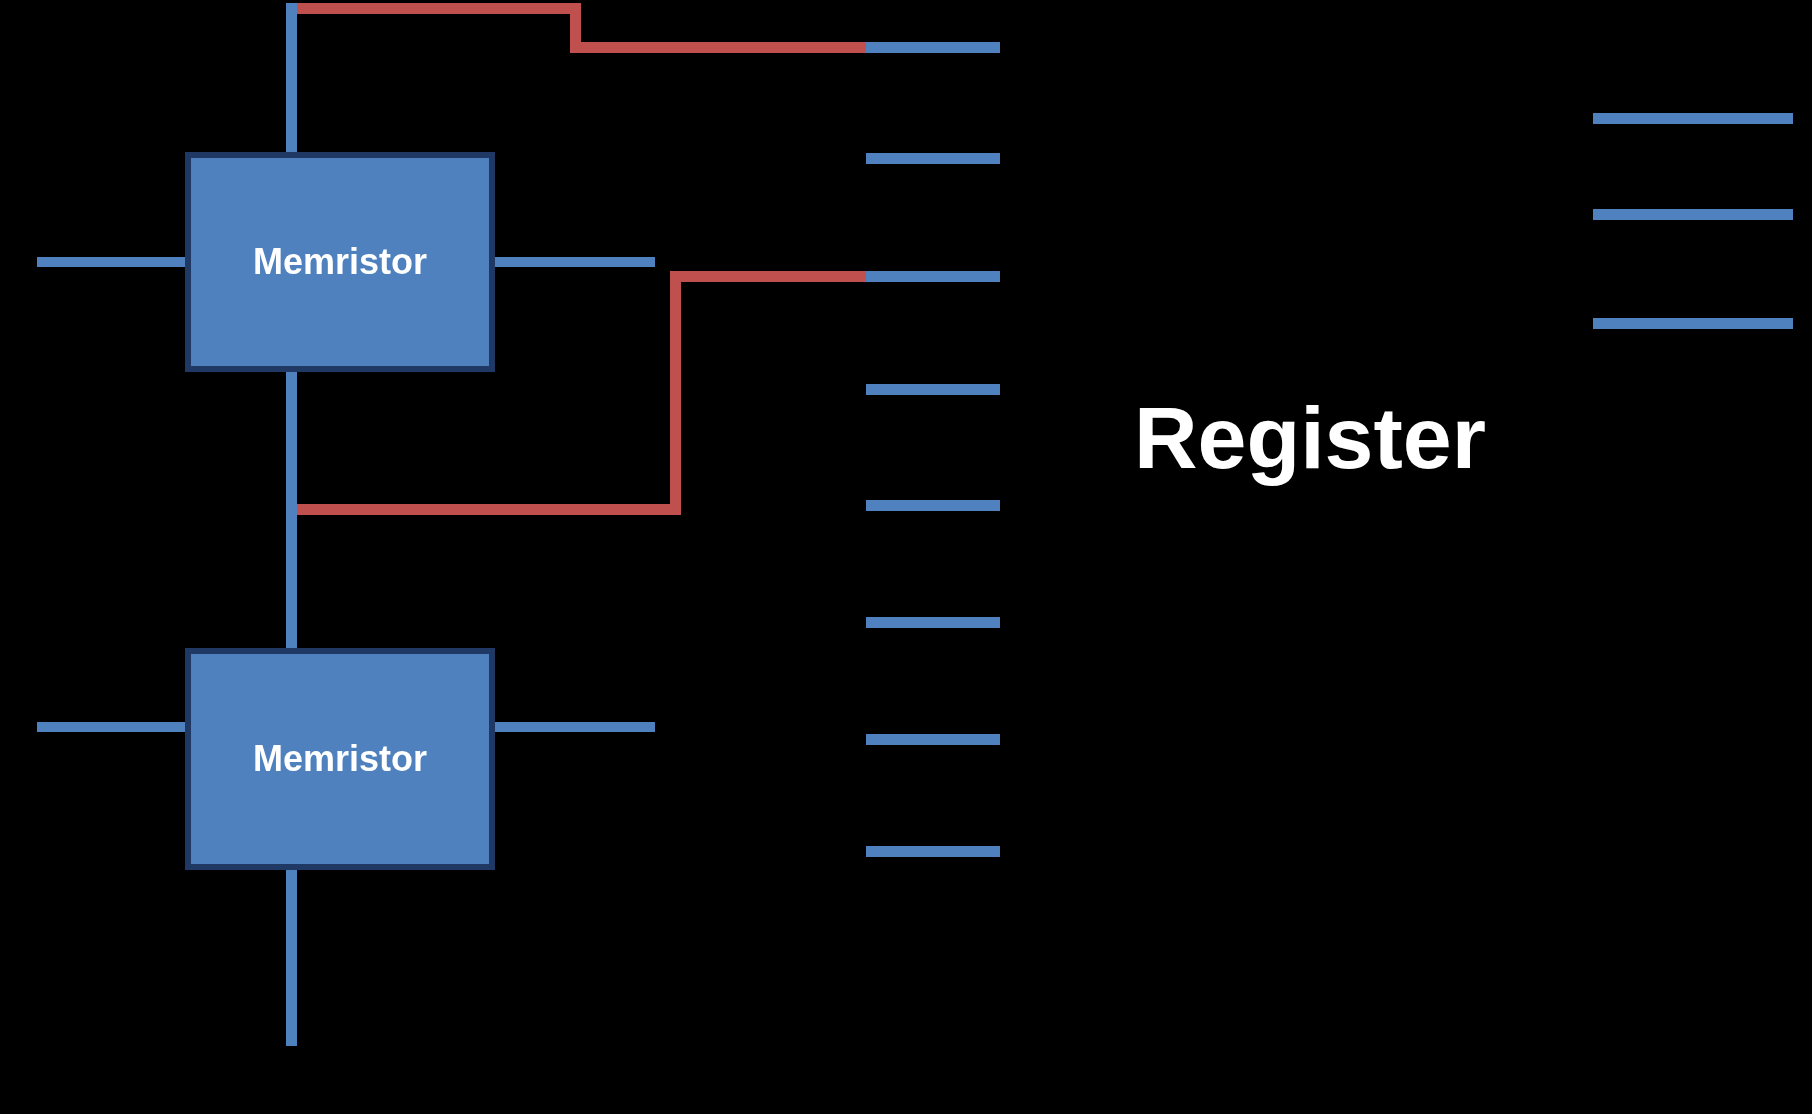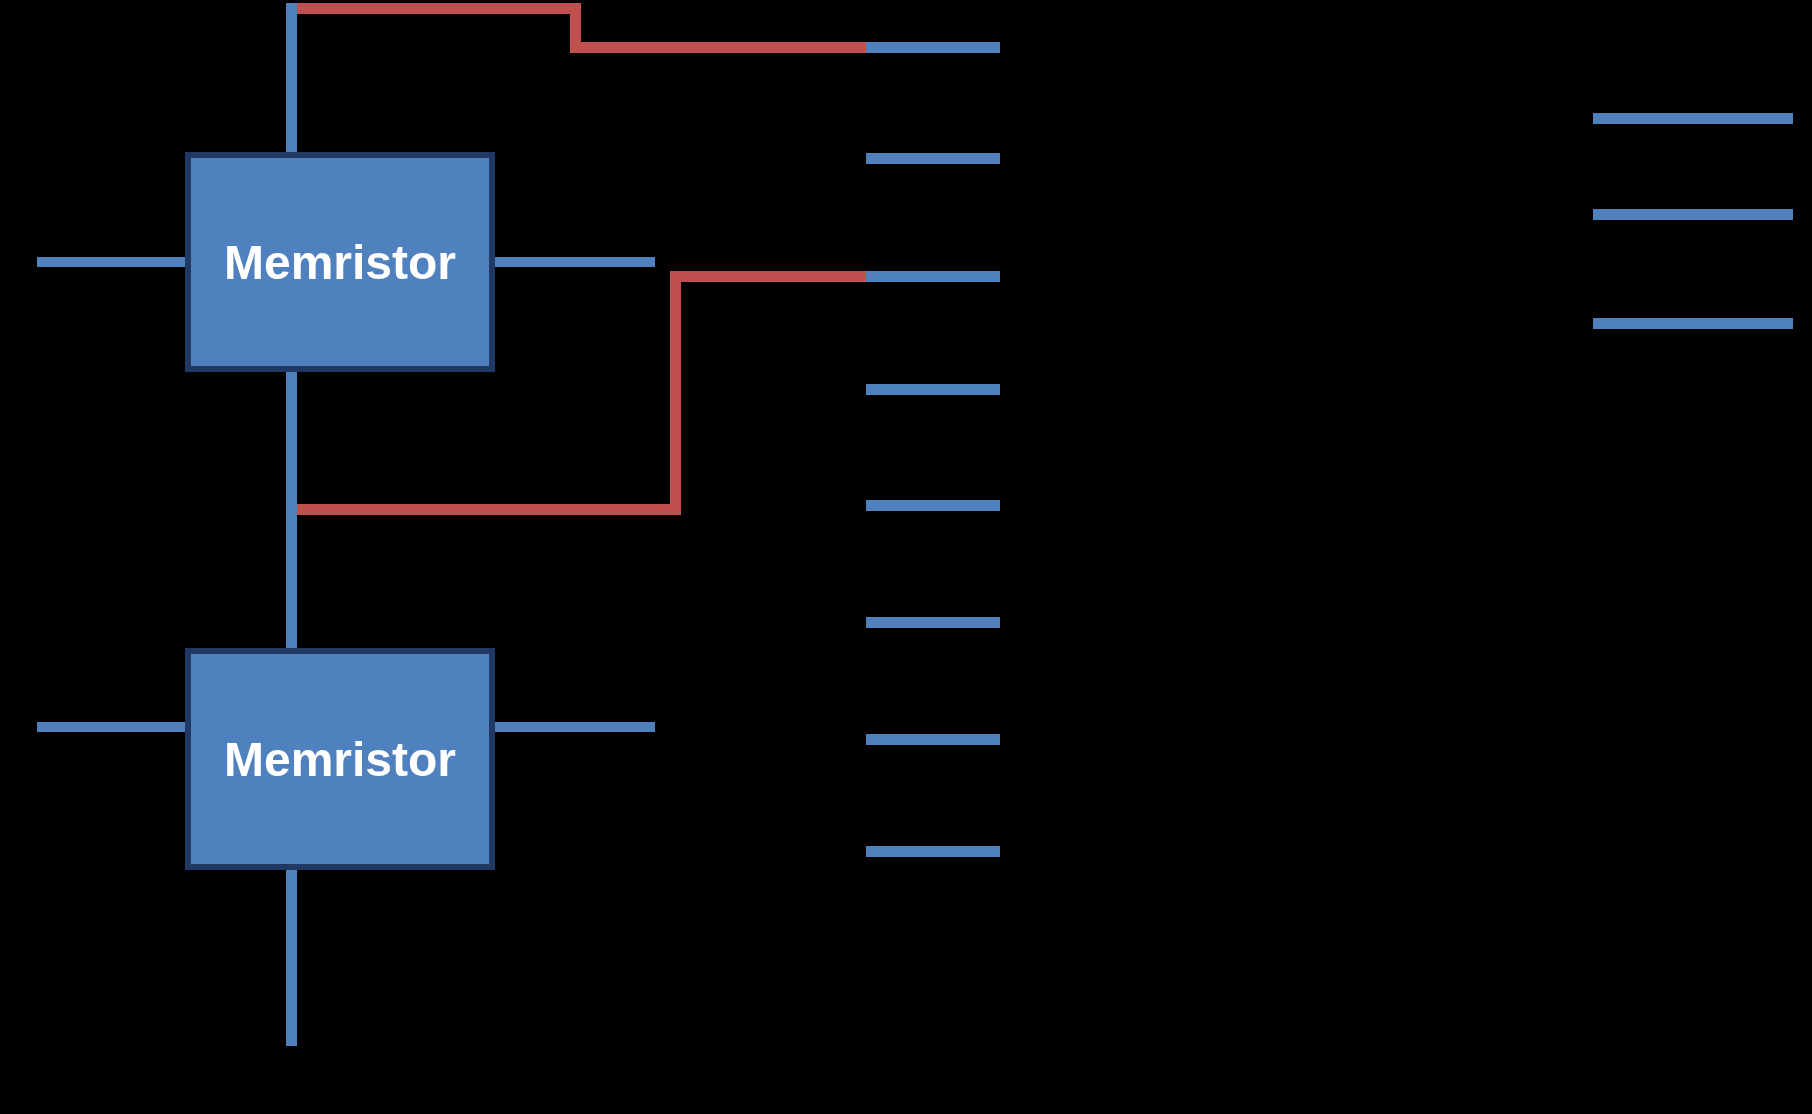"Memristor" .mbox .lbl { font-size: 48px -> 36px }
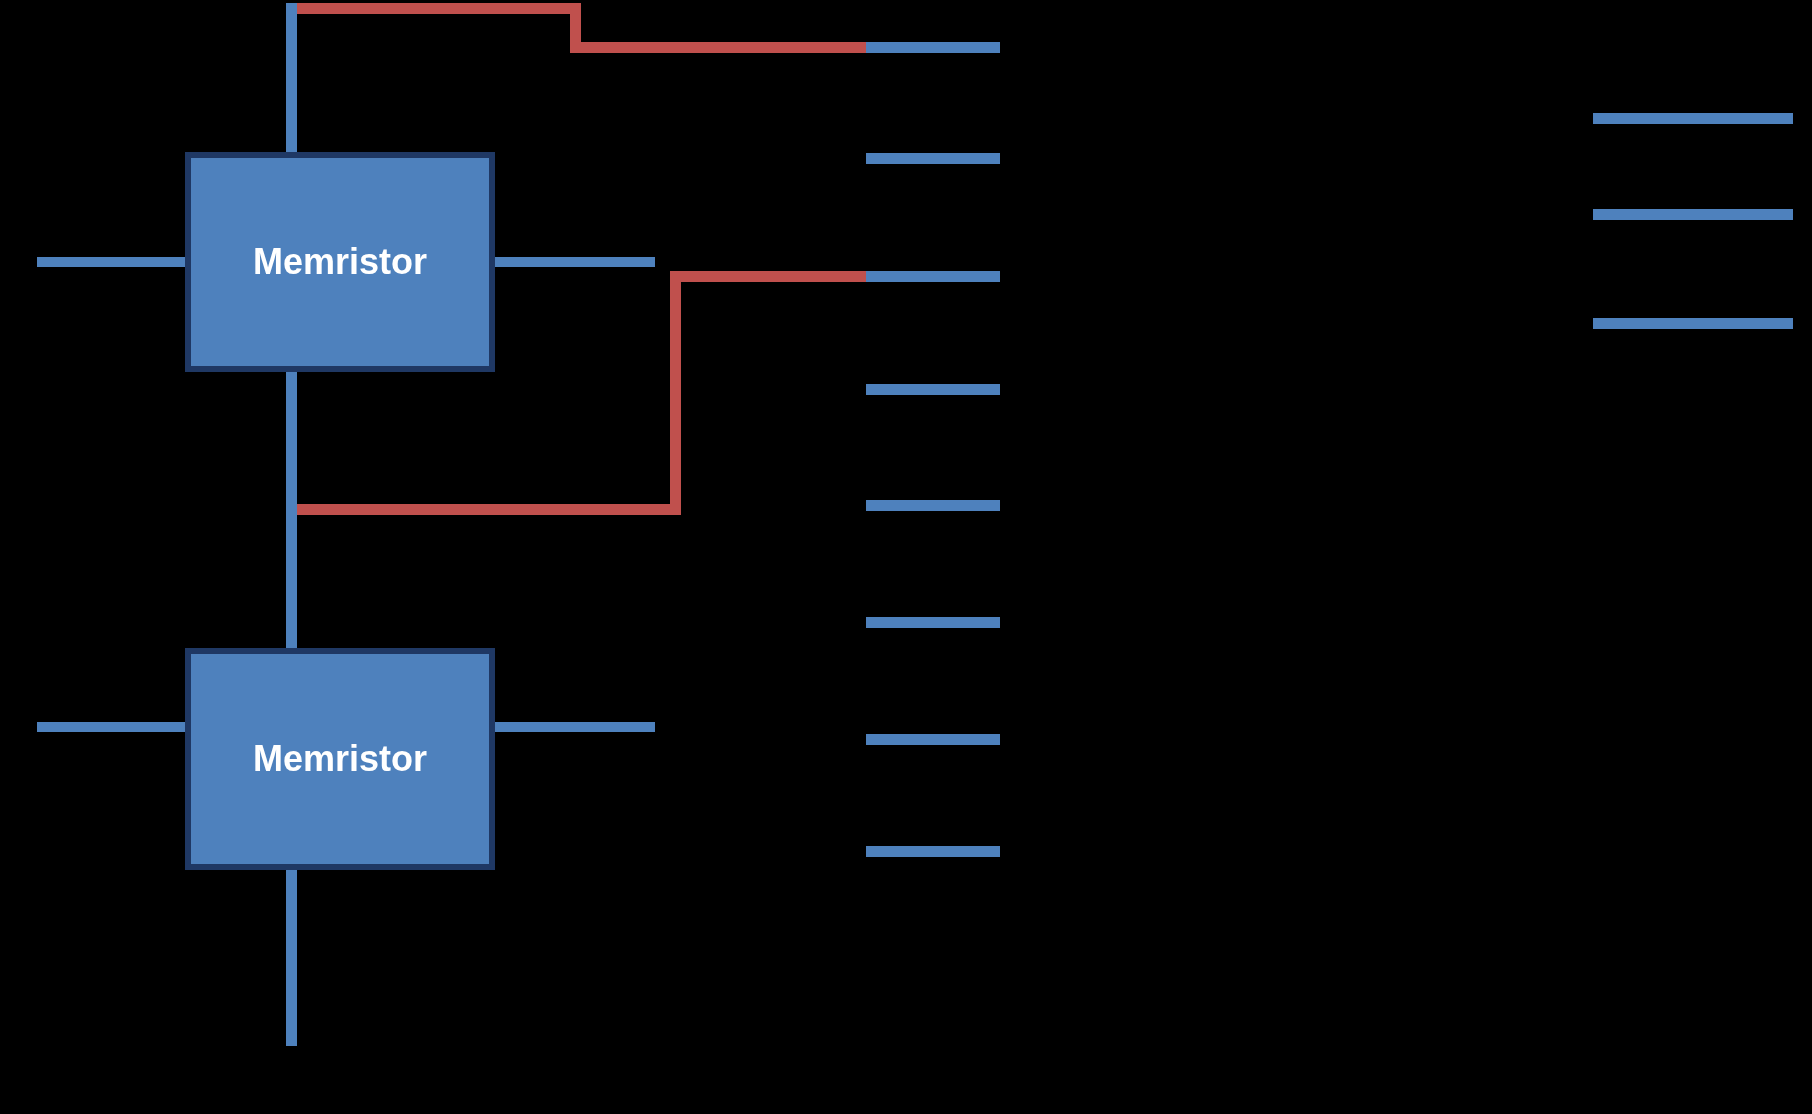"Register" span.srline { html: none -> <span>Register</span> }
